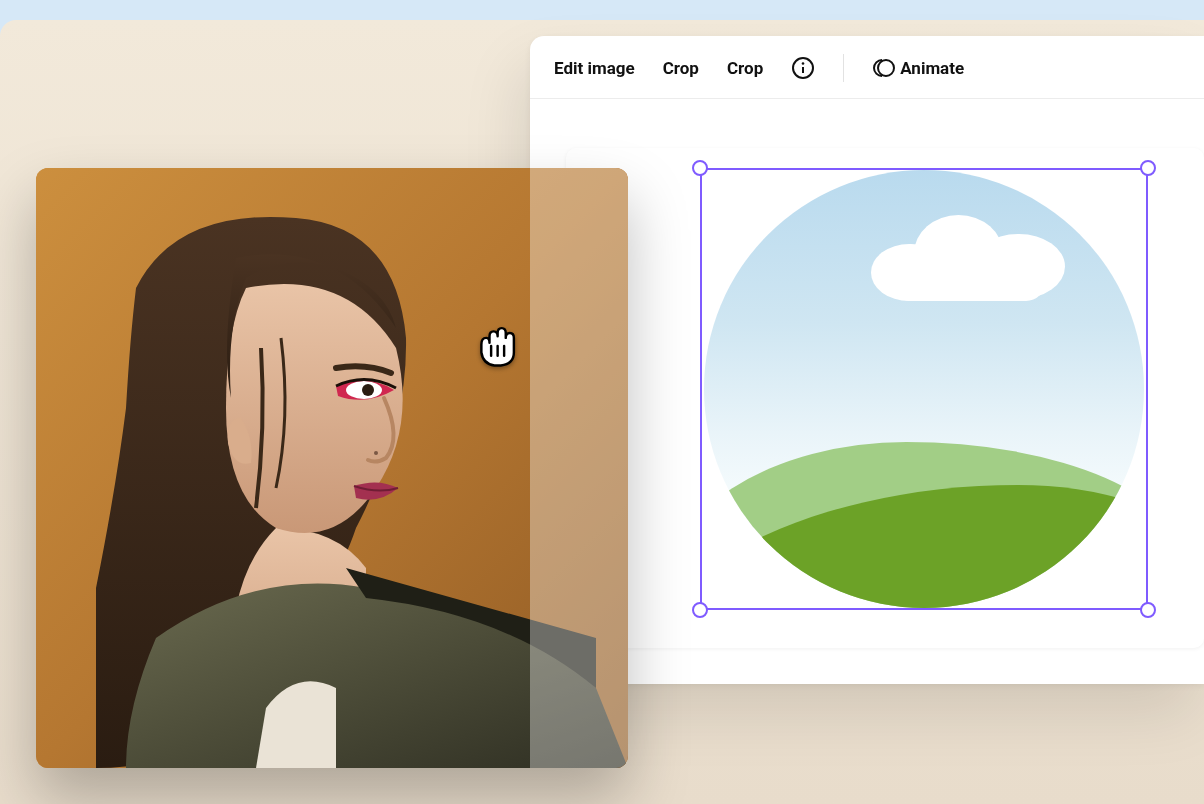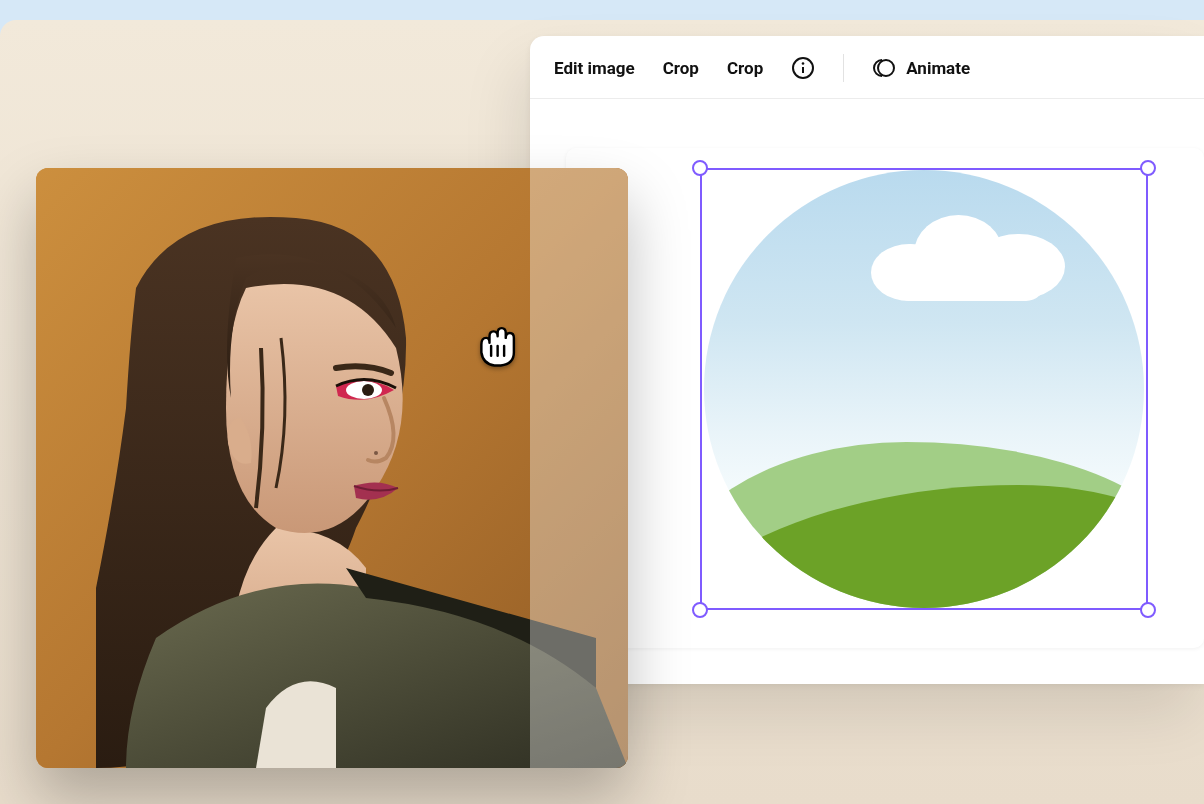"Animate" .toolbar .animate-group { gap: 10px -> 4px }
